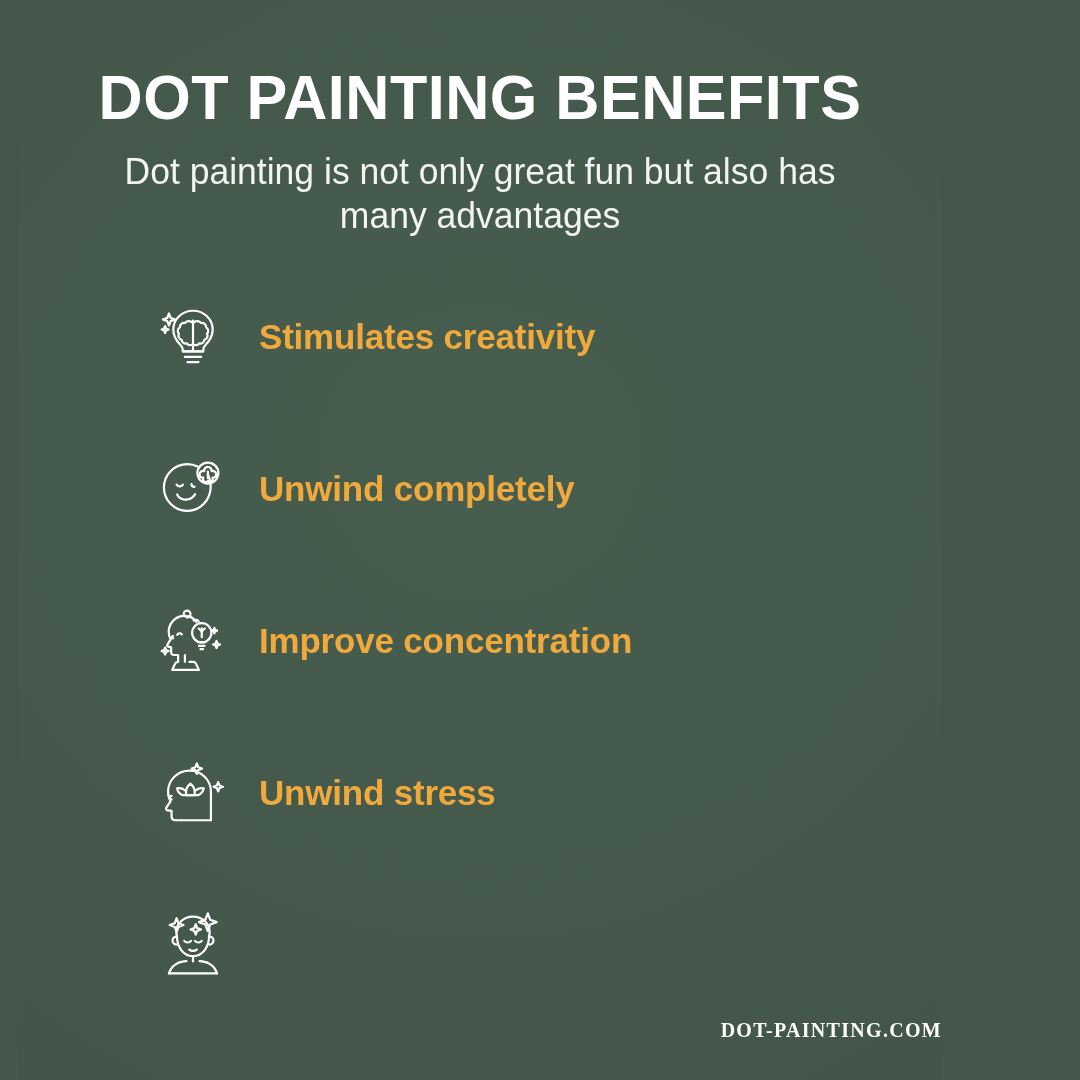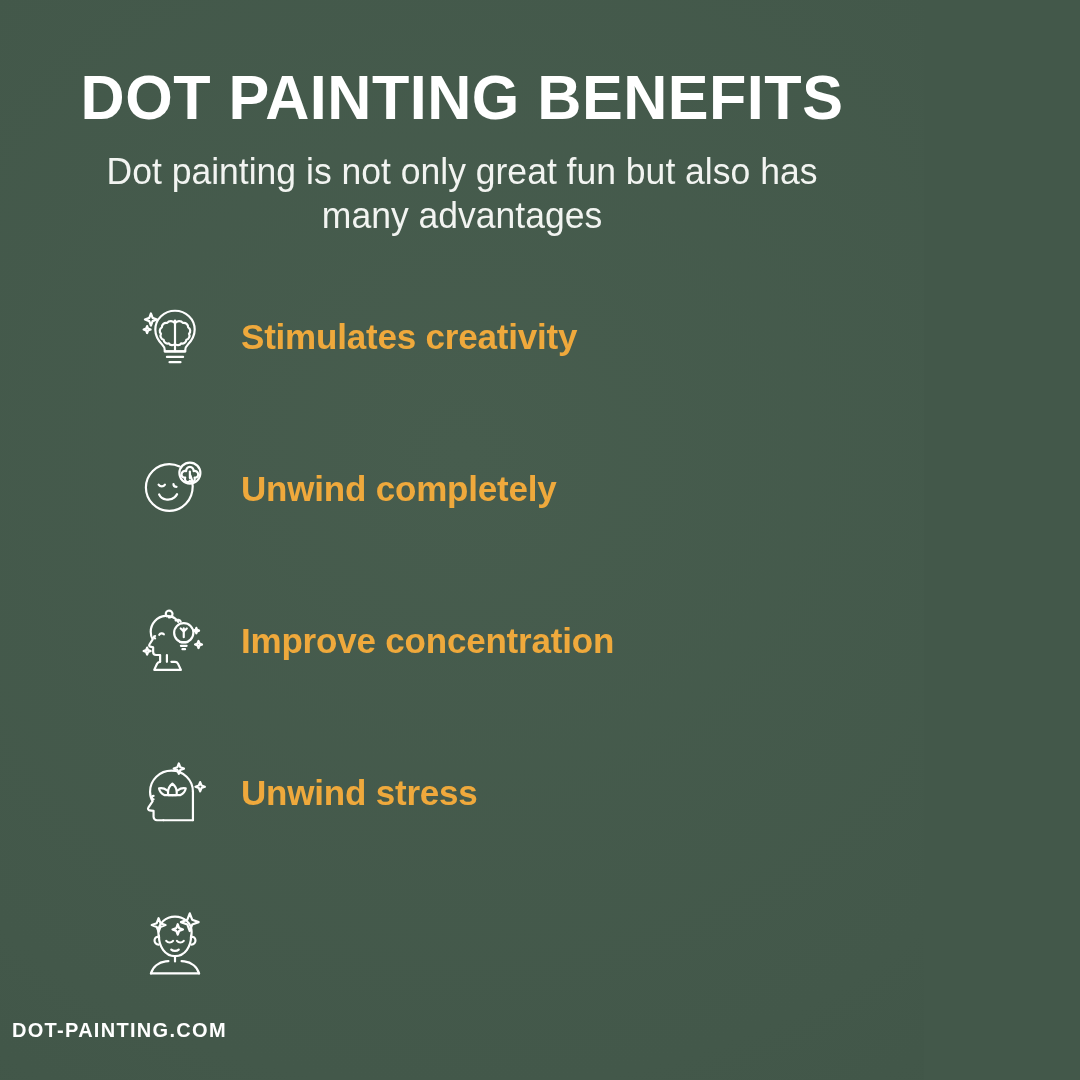"DOT PAINTING BENEFITS" .poster { margin-left: none -> 18px }
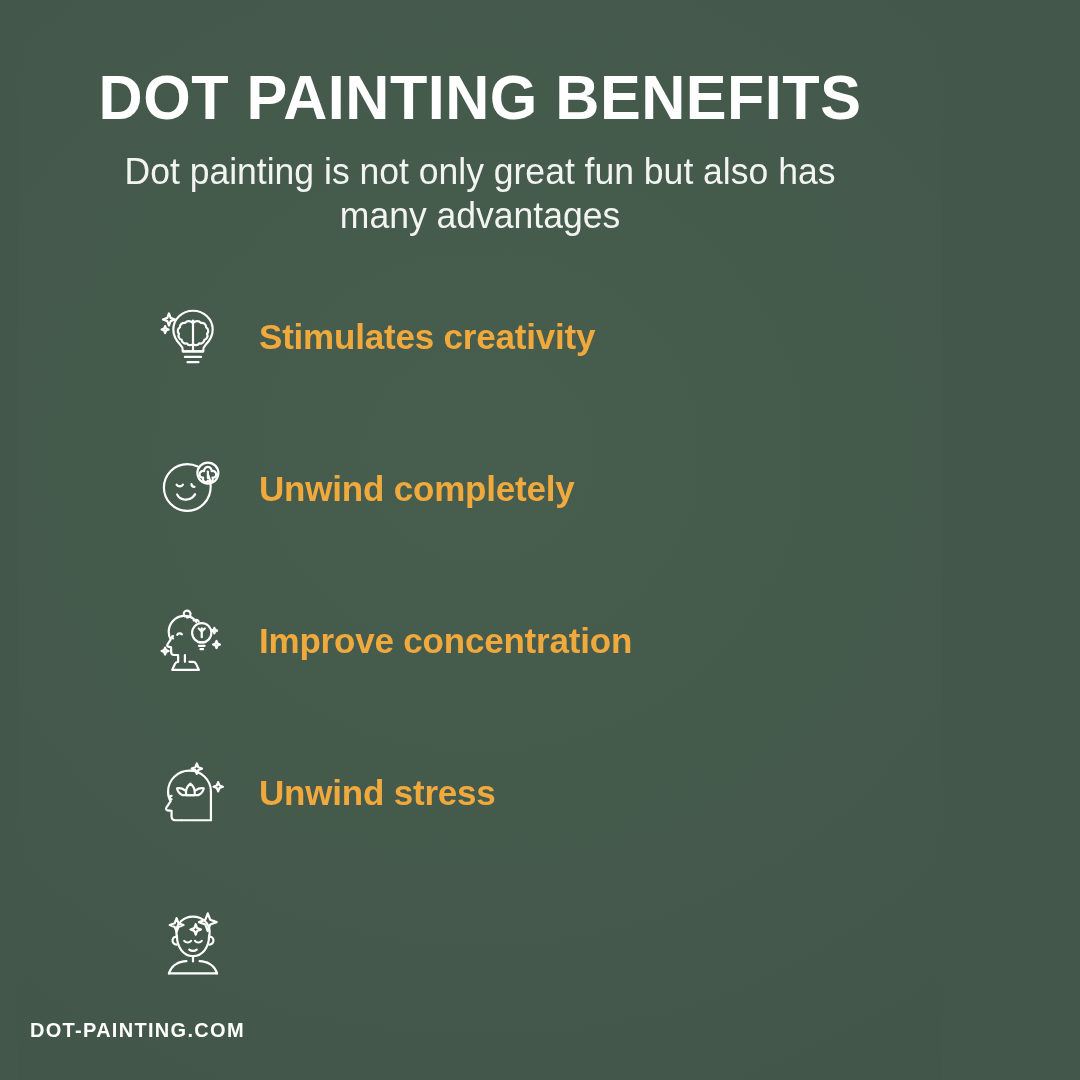"DOT-PAINTING.COM" .footer { font-family: none -> Liberation Serif, serif; left: 12px -> 0; text-align: left -> right }
